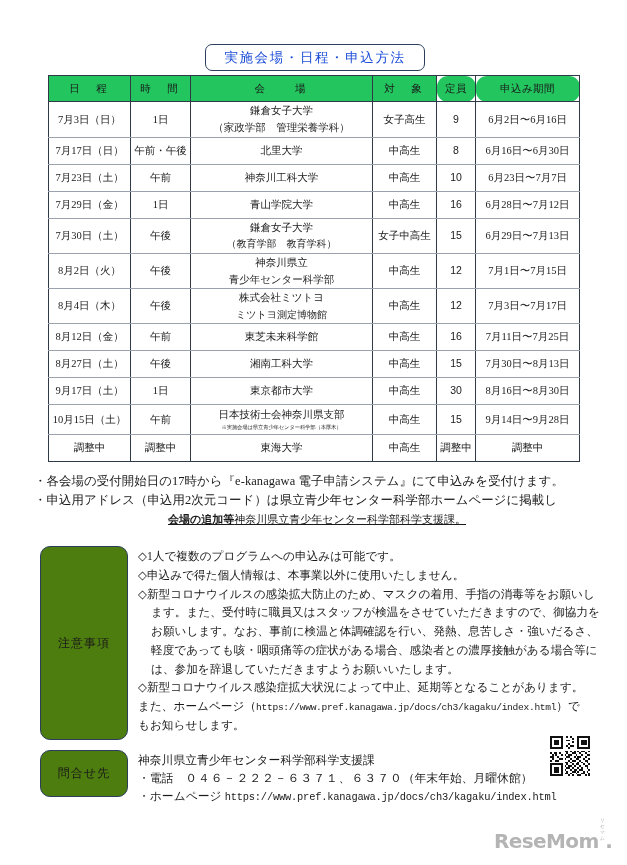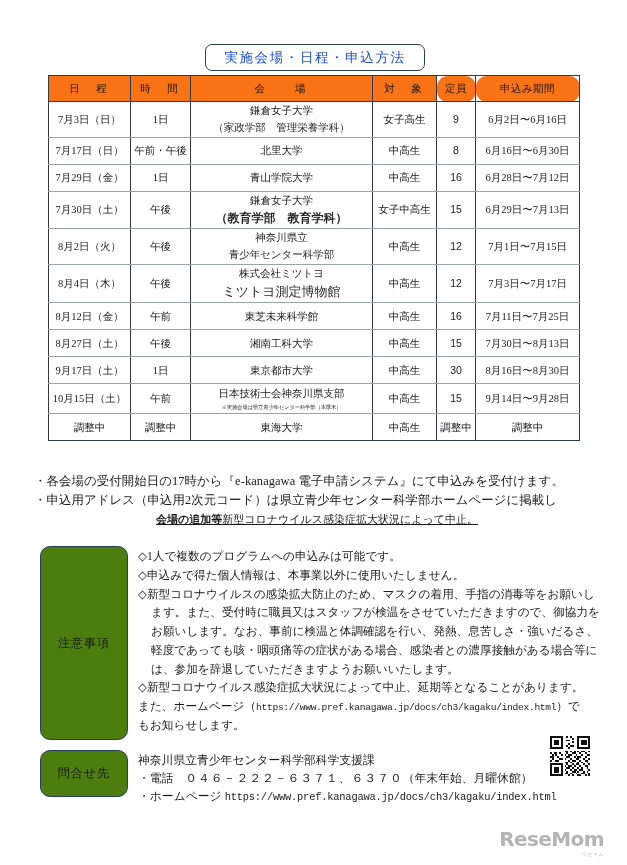"日 程" #schedule-table thead th { background: #f97316 -> #22c55e }
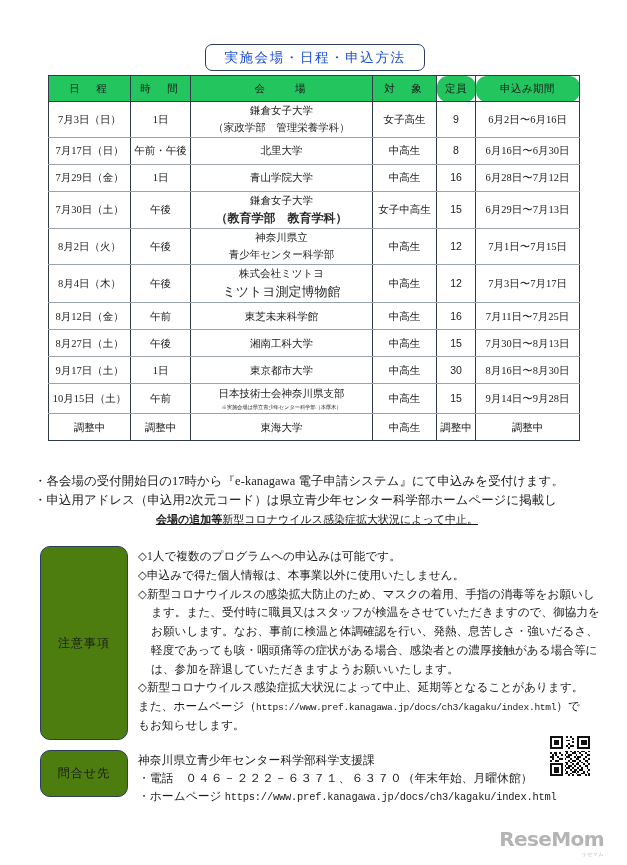"7月23日（土）" tr { html: none -> <tr> <td>7月23日（土）</td> <td>午前</td> <td><span>神奈川工科大学</span></td> <td>中高生</td> <td>10</td> <td>6月23日〜7月7日</td> </tr> }
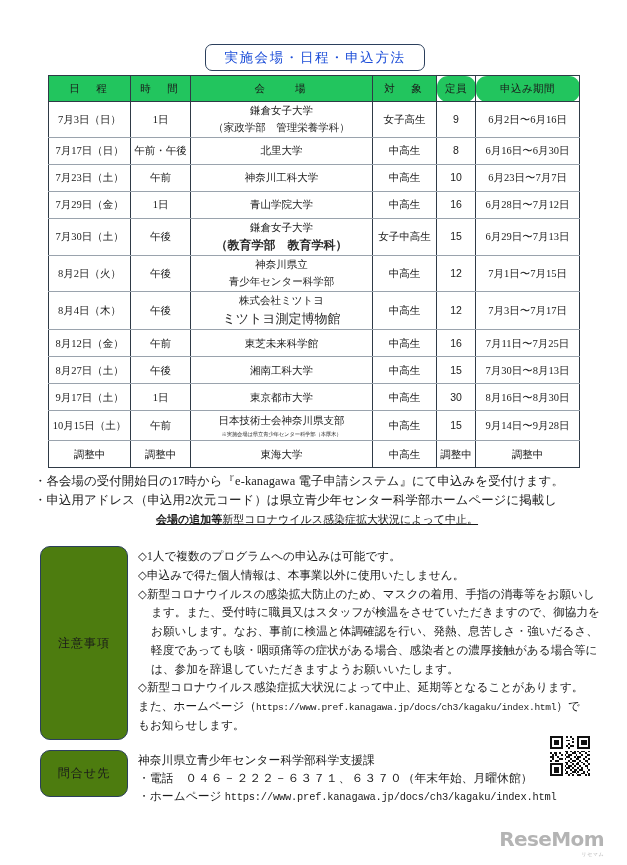"（教育学部 教育学科）" span.venue-sub { font-size: 12px -> 10px; font-weight: bold -> none }
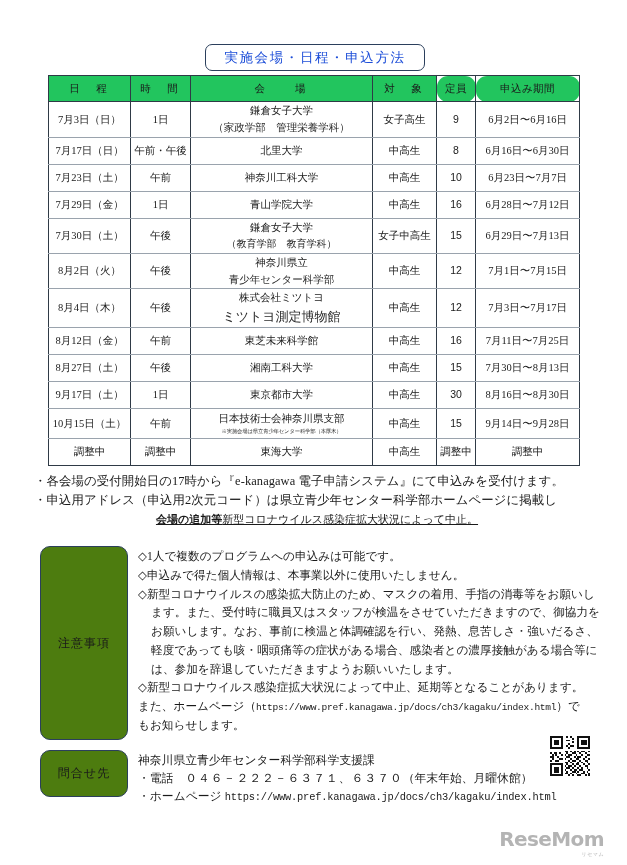"ミツトヨ測定博物館" span.venue-sub { font-size: 13px -> 10px }
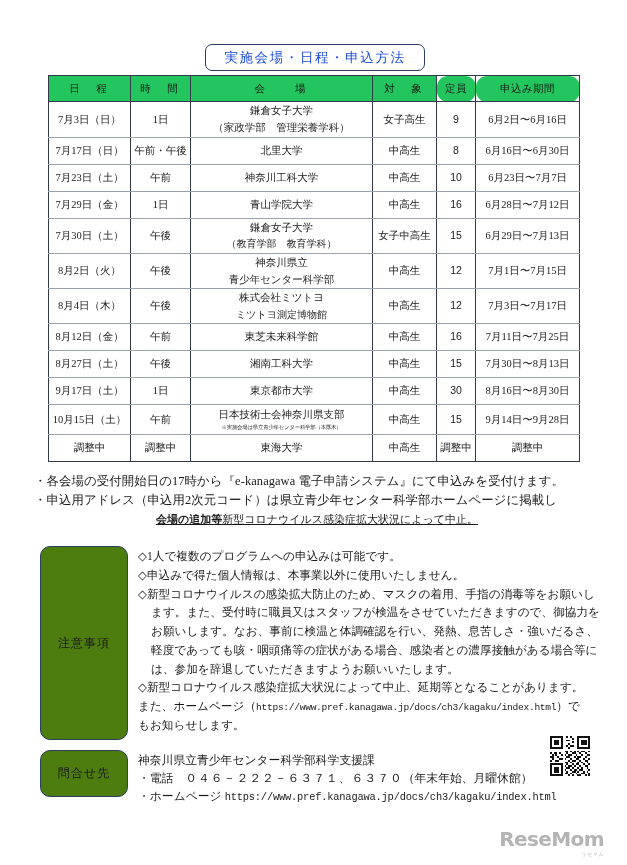"新型コロナウイルス感染症拡大状況によって中止。" span { text: 新型コロナウイルス感染症拡大状況によって中止 -> 神奈川県立青少年センター科学部科学支援課 }
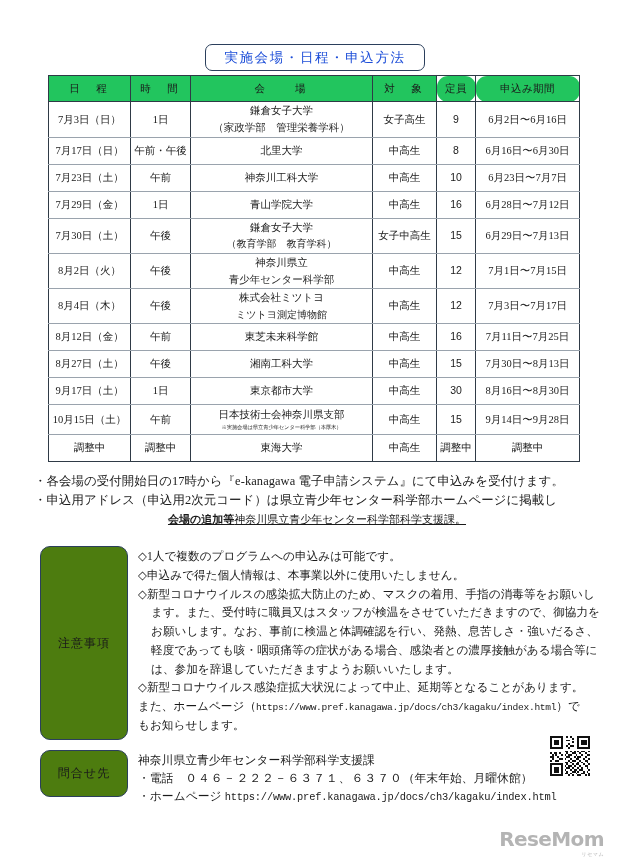"ReseMom" #resemom-logo { flex-direction: column -> none }
